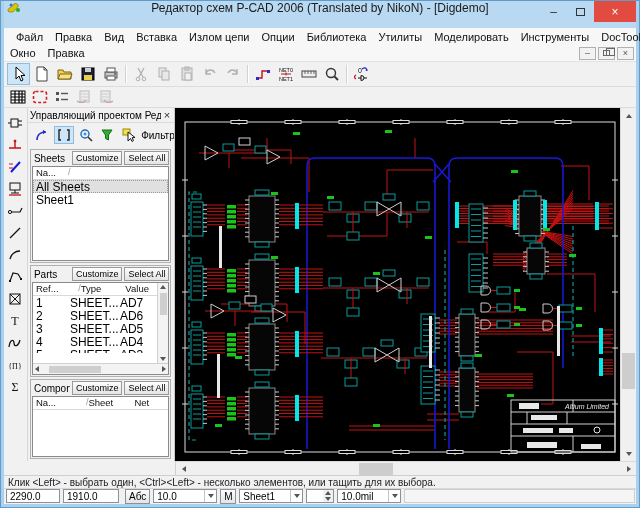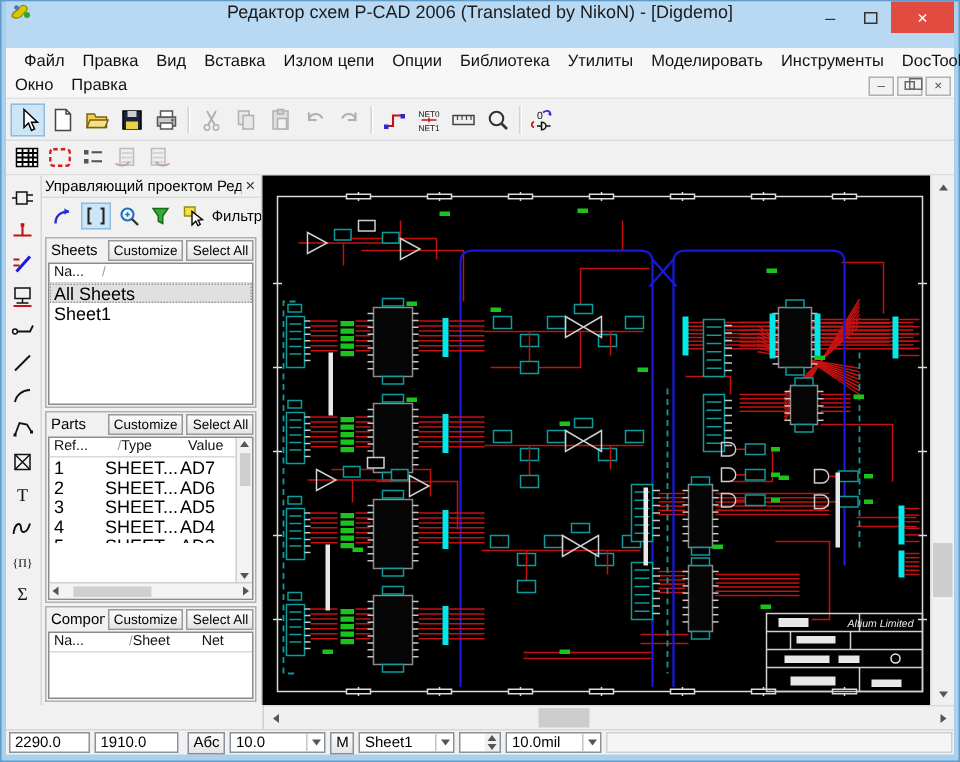"Parts" div.pgroup { height: 128px -> 112px }
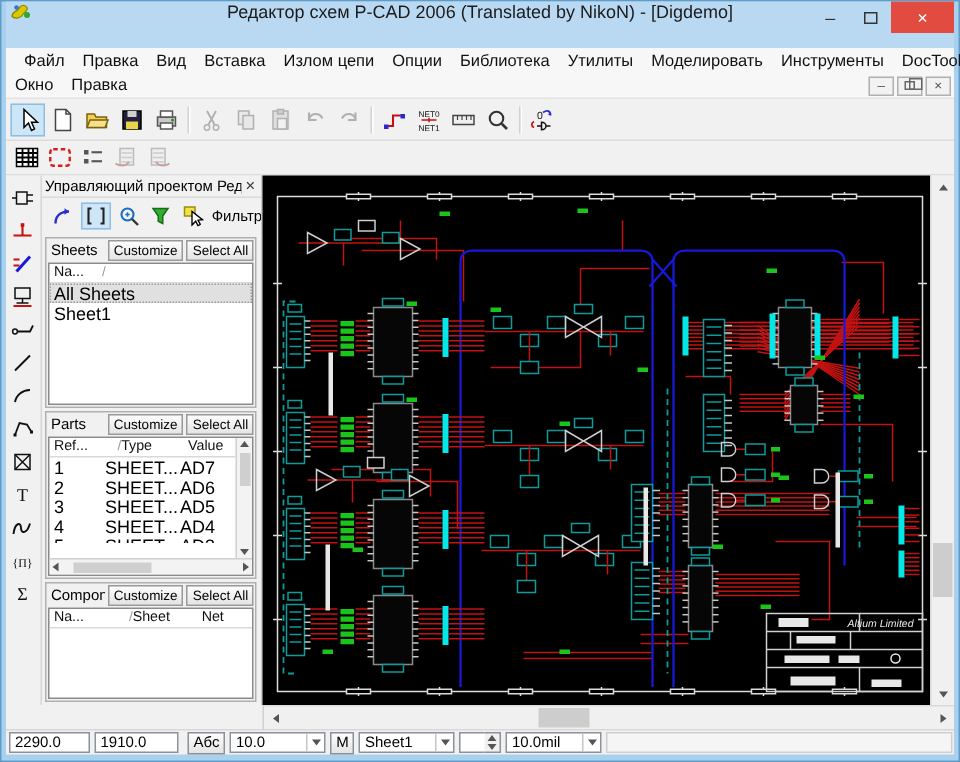"Клик <Left> - выбрать один," div.statusmsg { html: none -> <div>Клик &lt;Left&gt; - выбрать один, &lt;Ctrl&gt;&lt;Left&gt; - несколько элементов, или тащить для их выбора.</div> }
